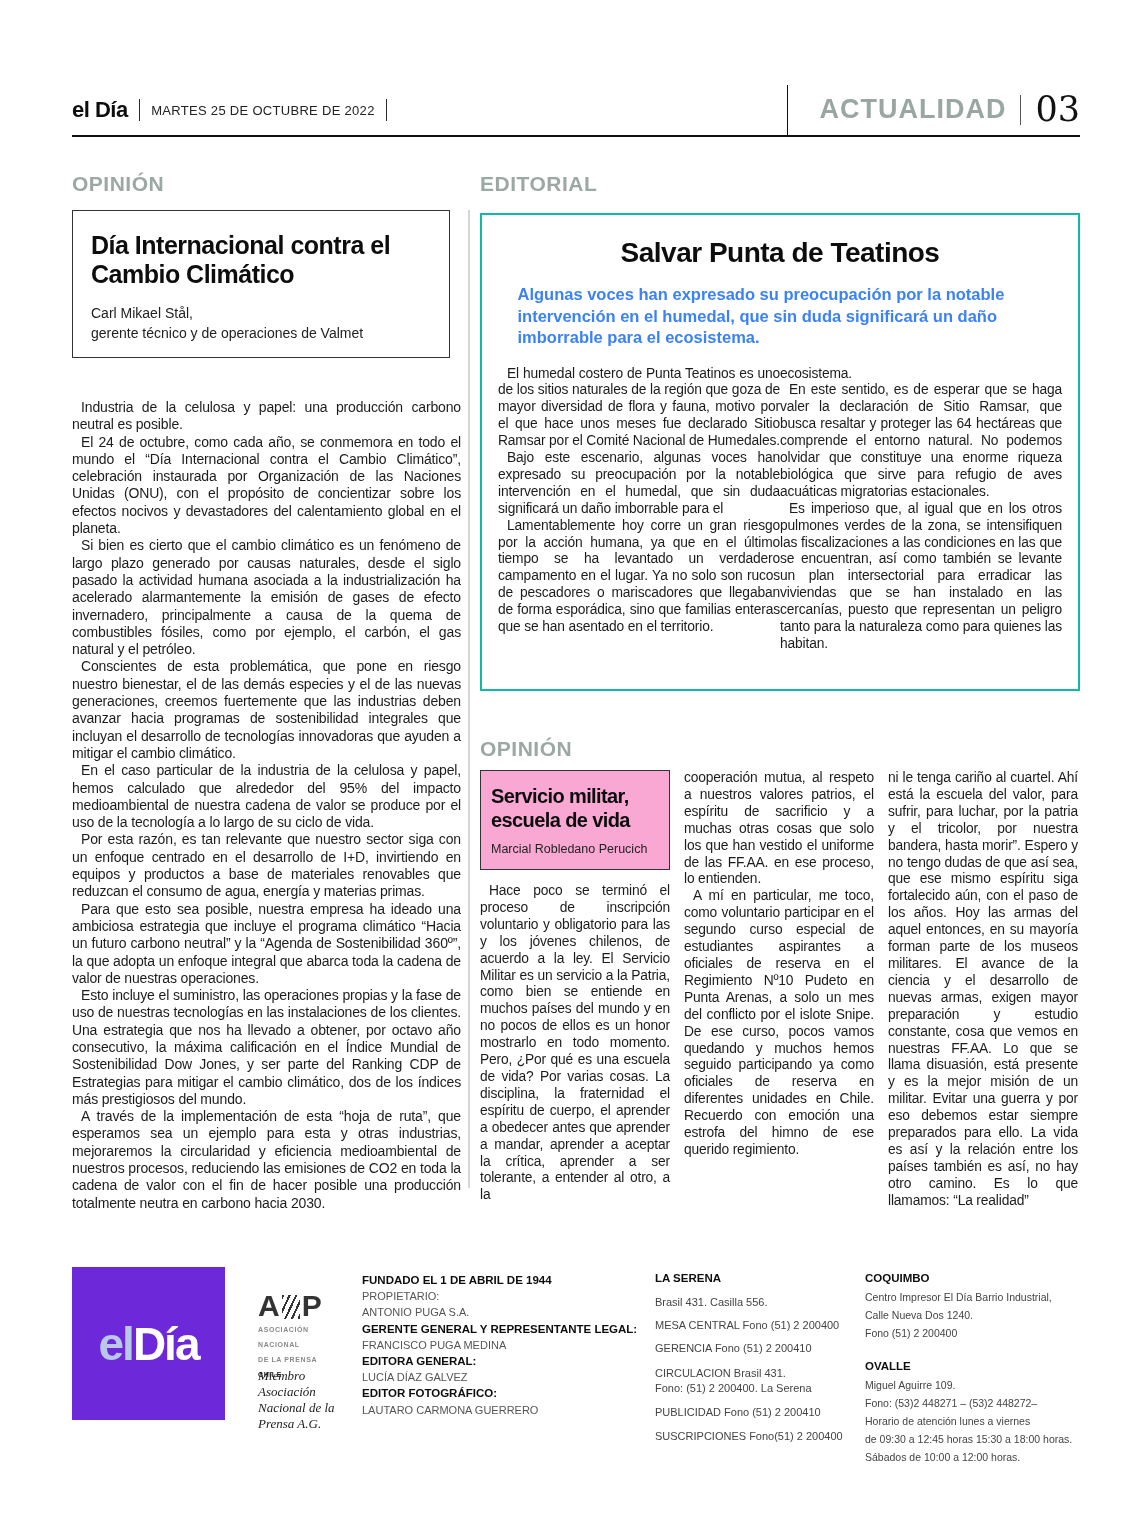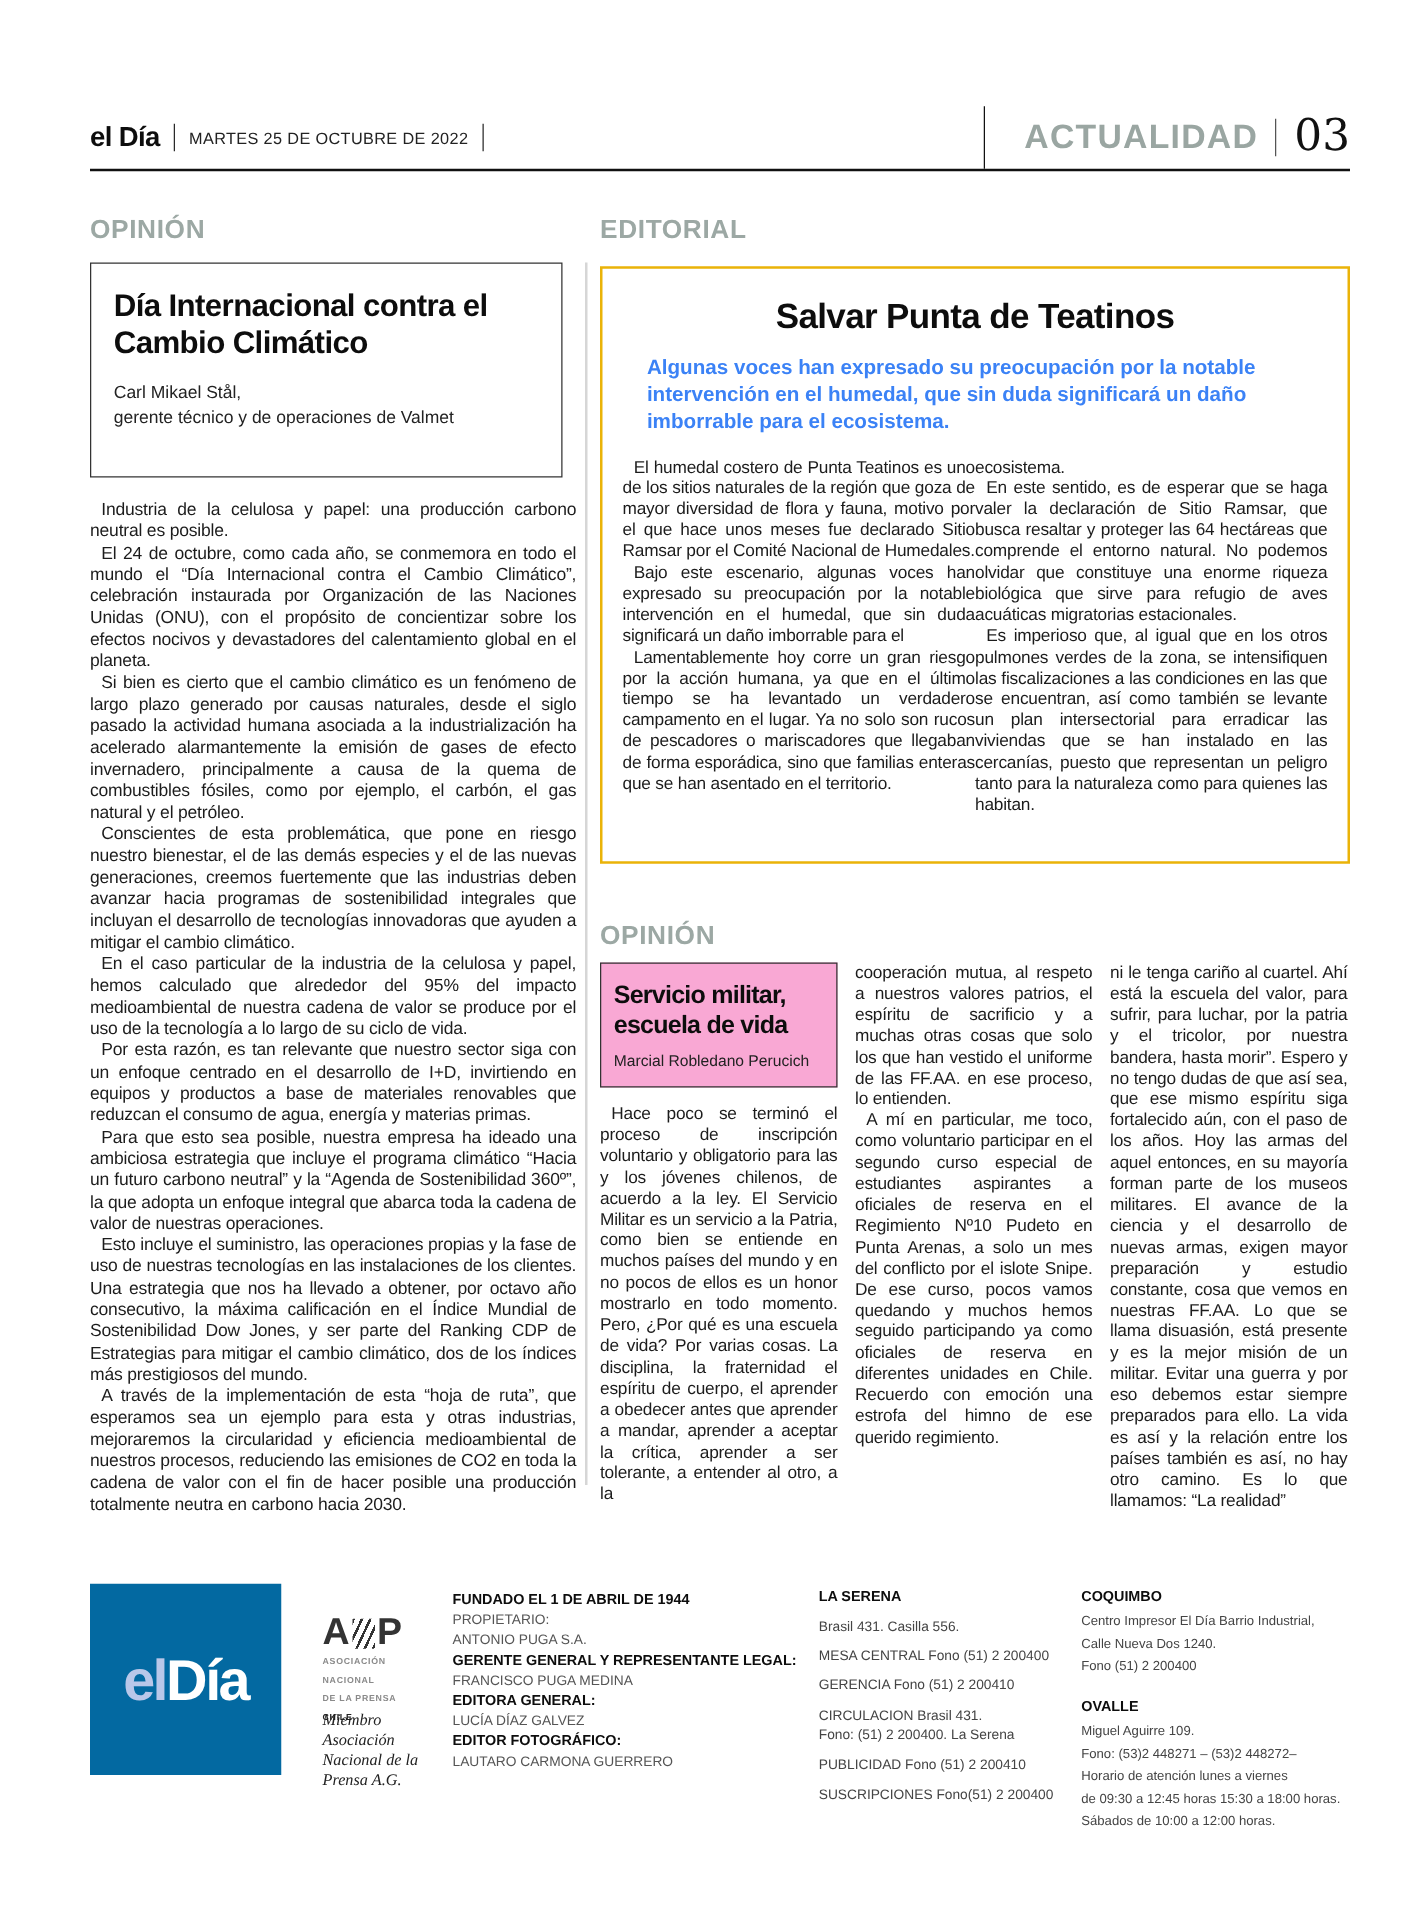"Día Internacional contra el Cambio" .headline-box { height: 172px -> 148px }
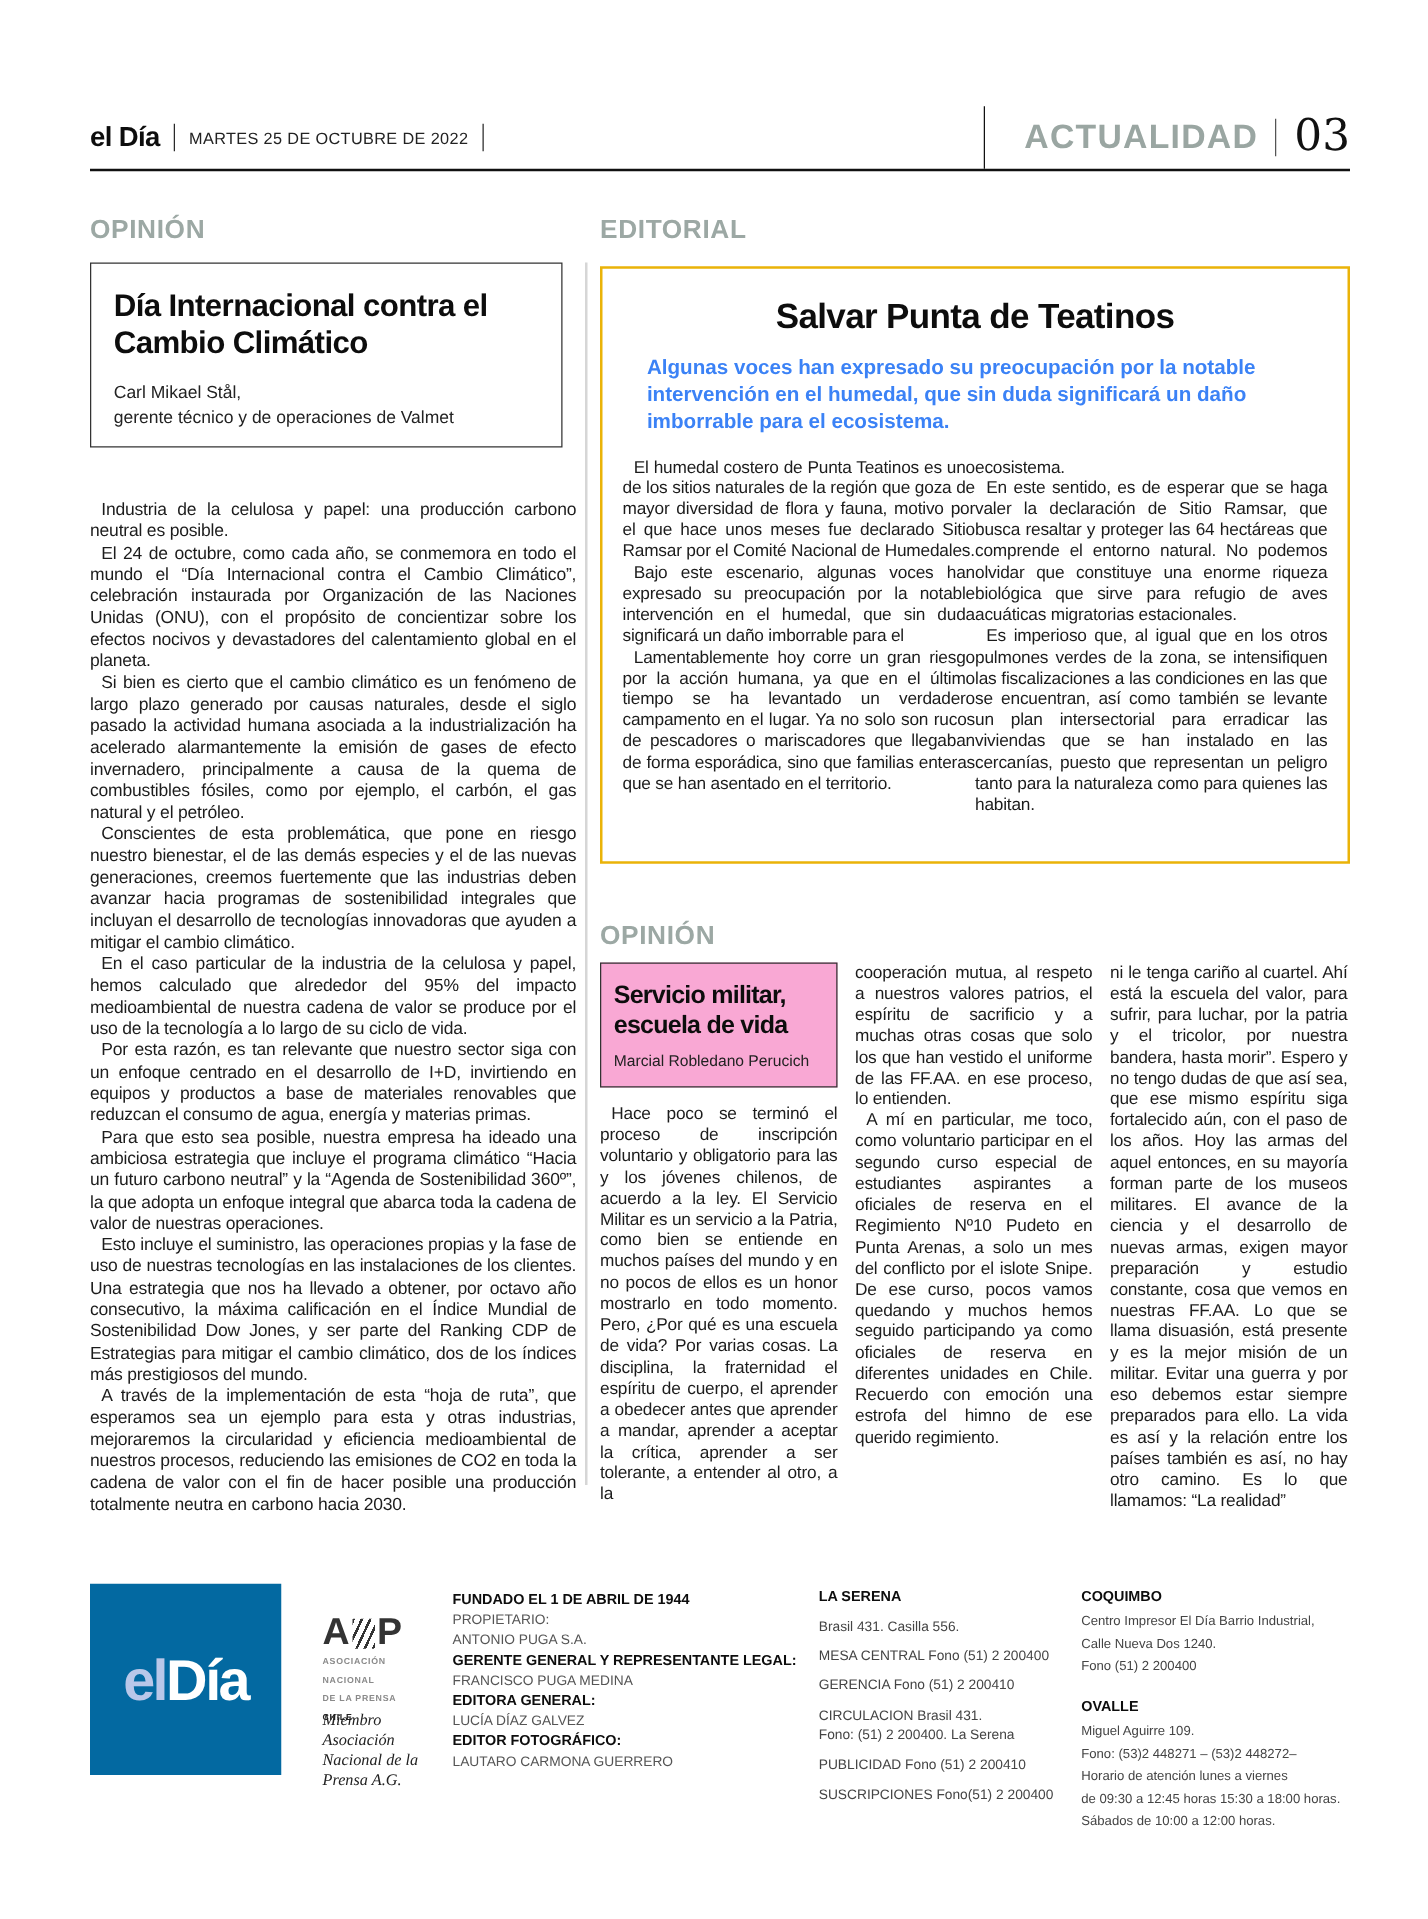"Salvar Punta de Teatinos" .editorial-box { border: 2px solid #eab308 -> 2px solid #14b8a6 }
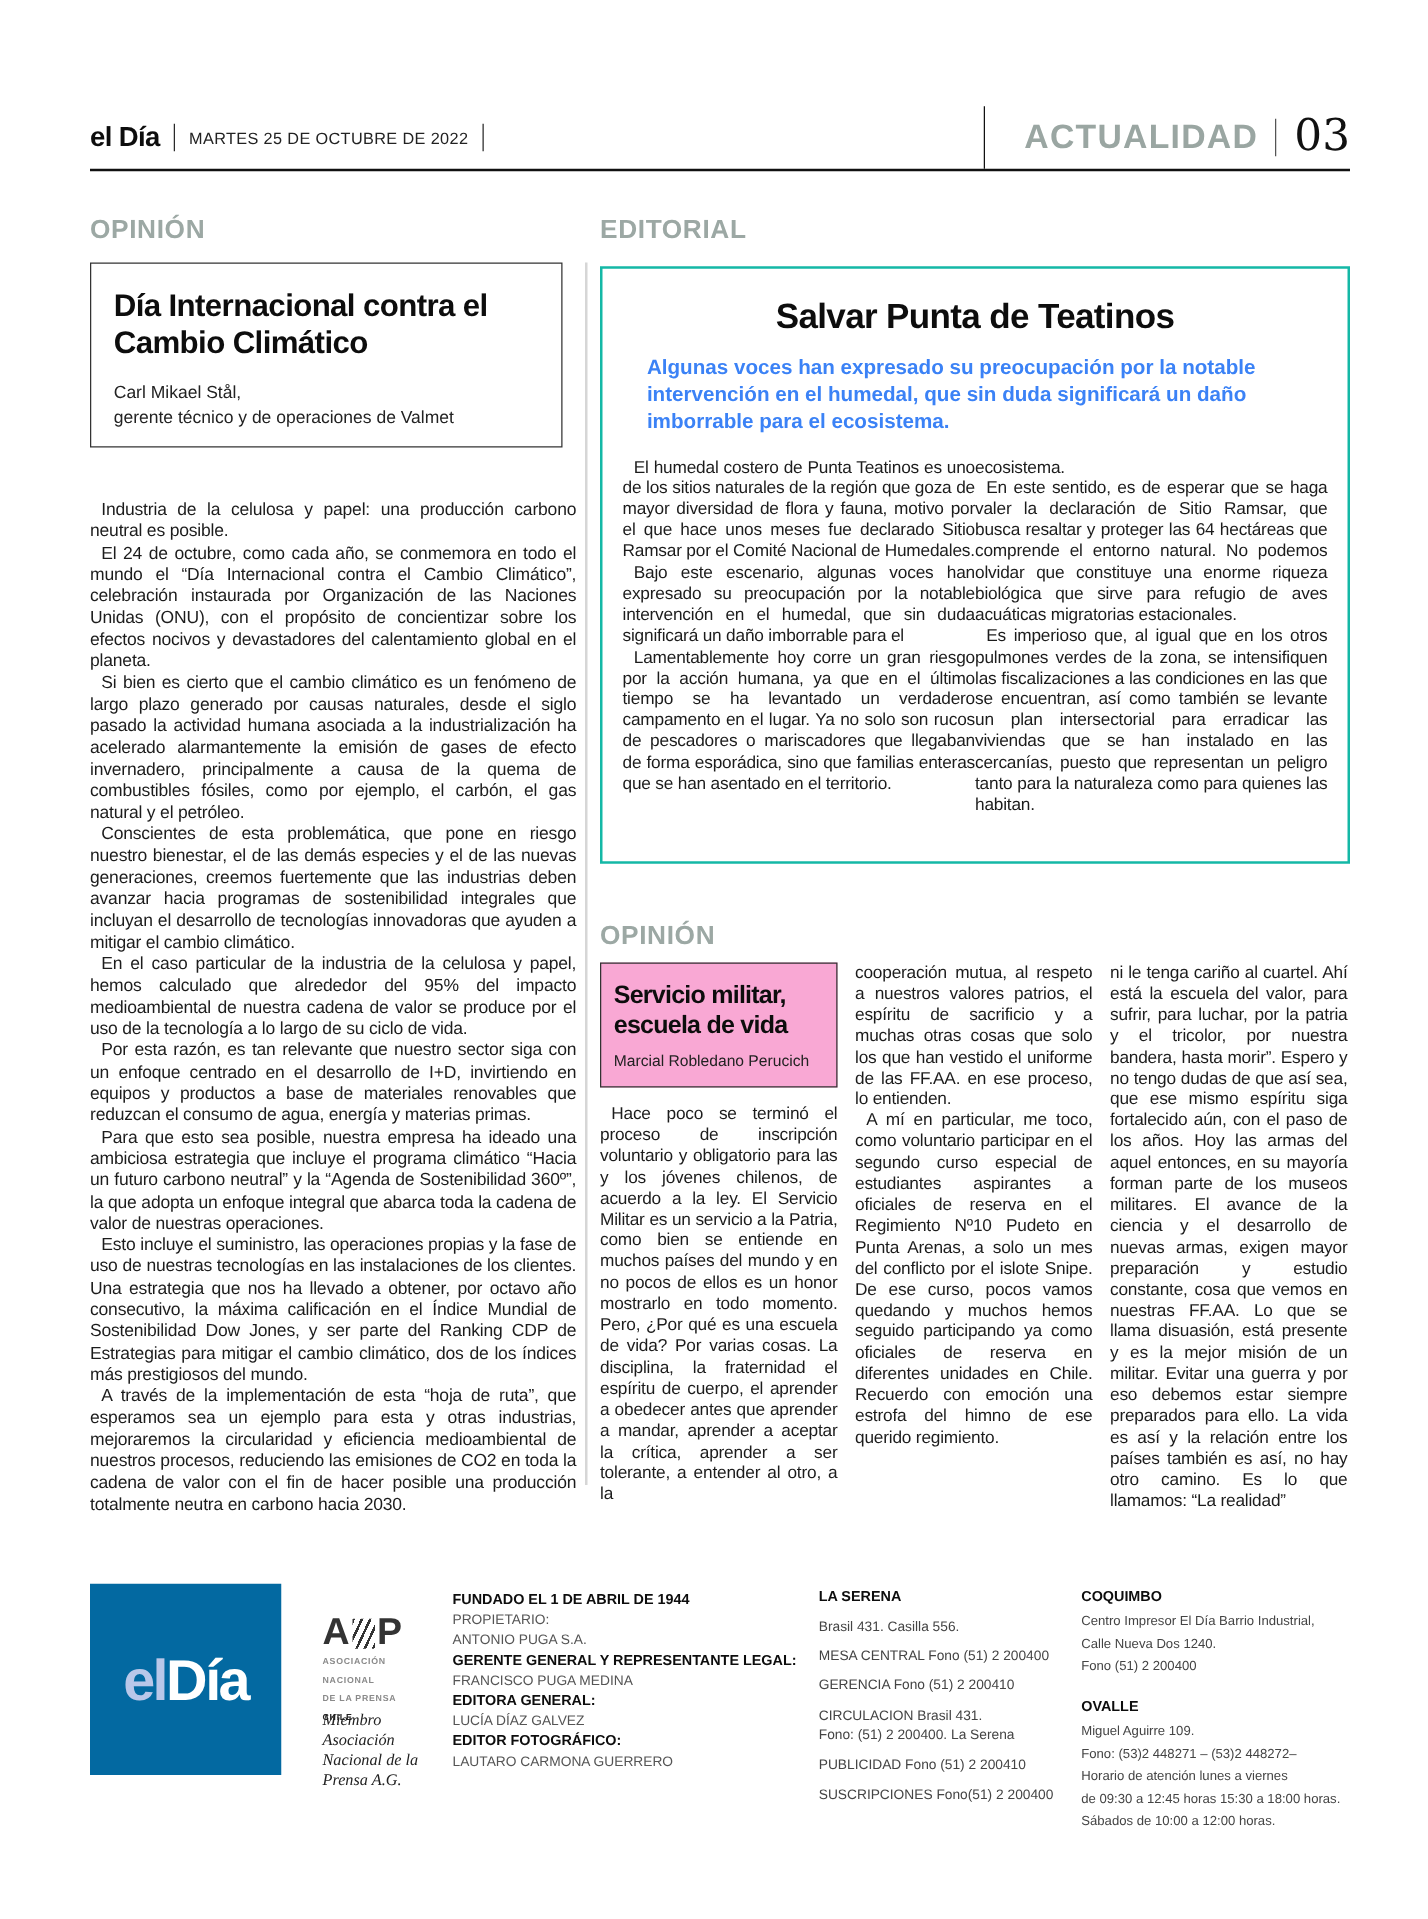"elDía" .logo-blue { background: #0369a1 -> #6d28d9 }
